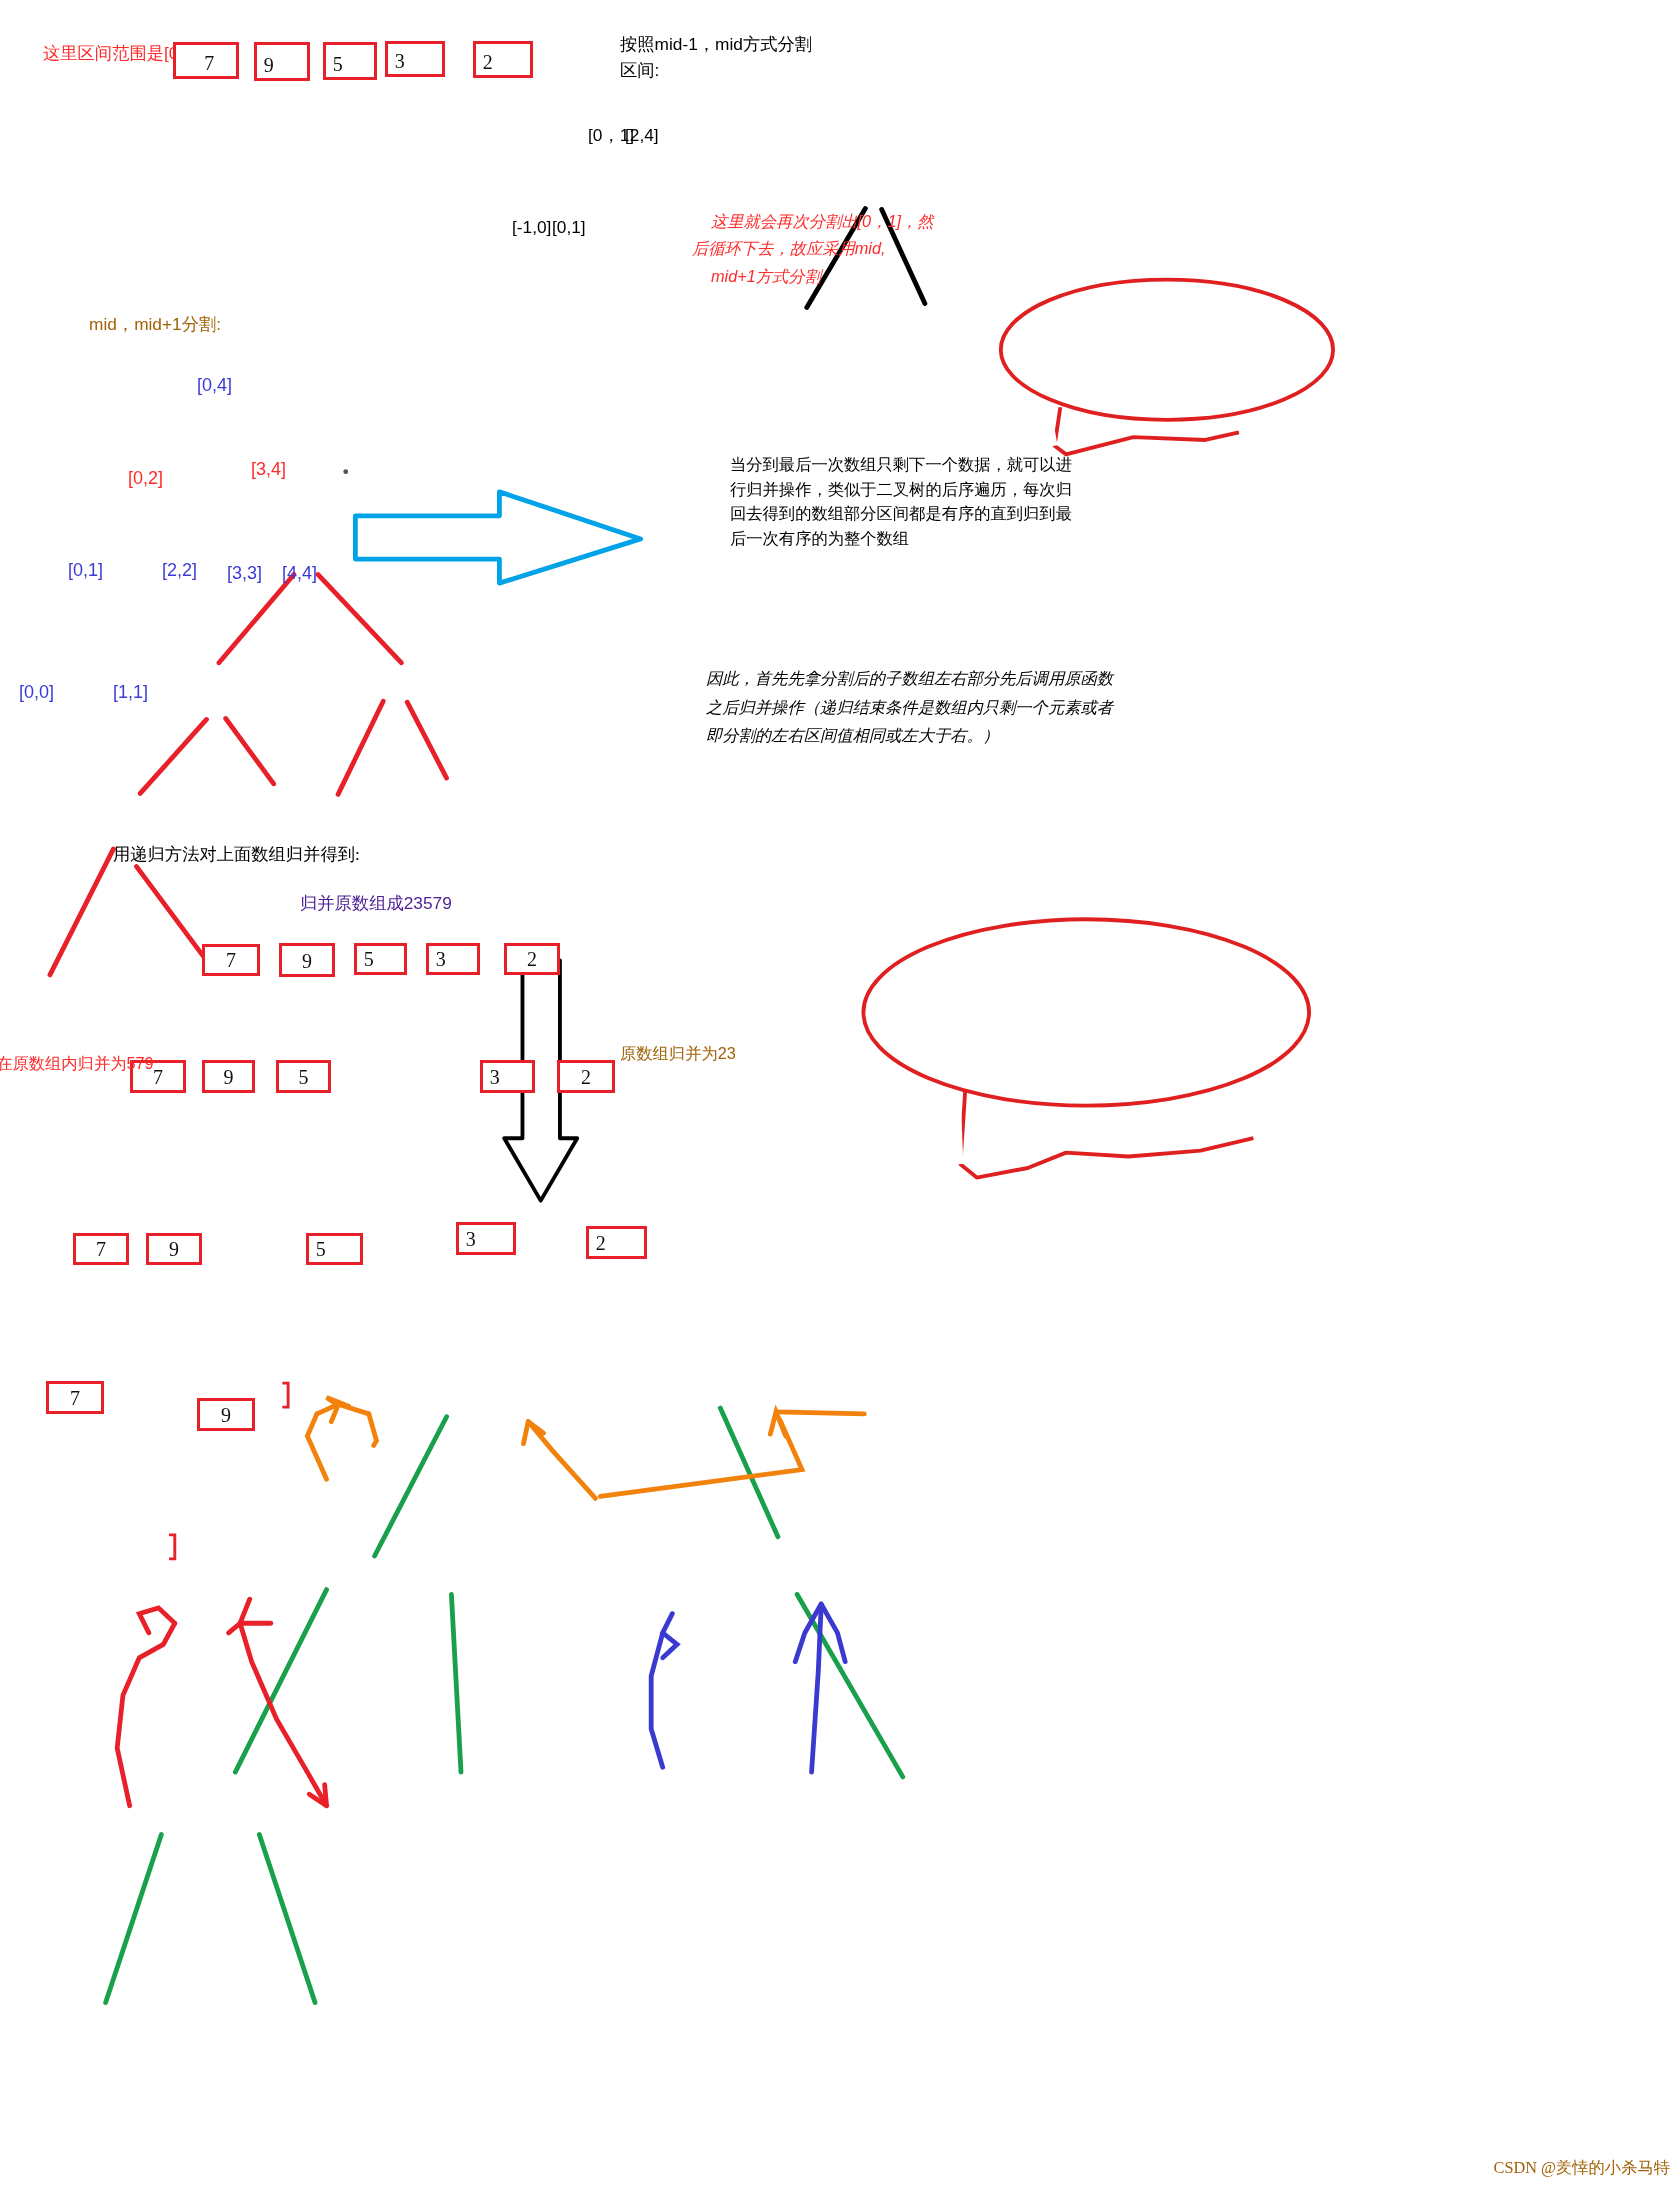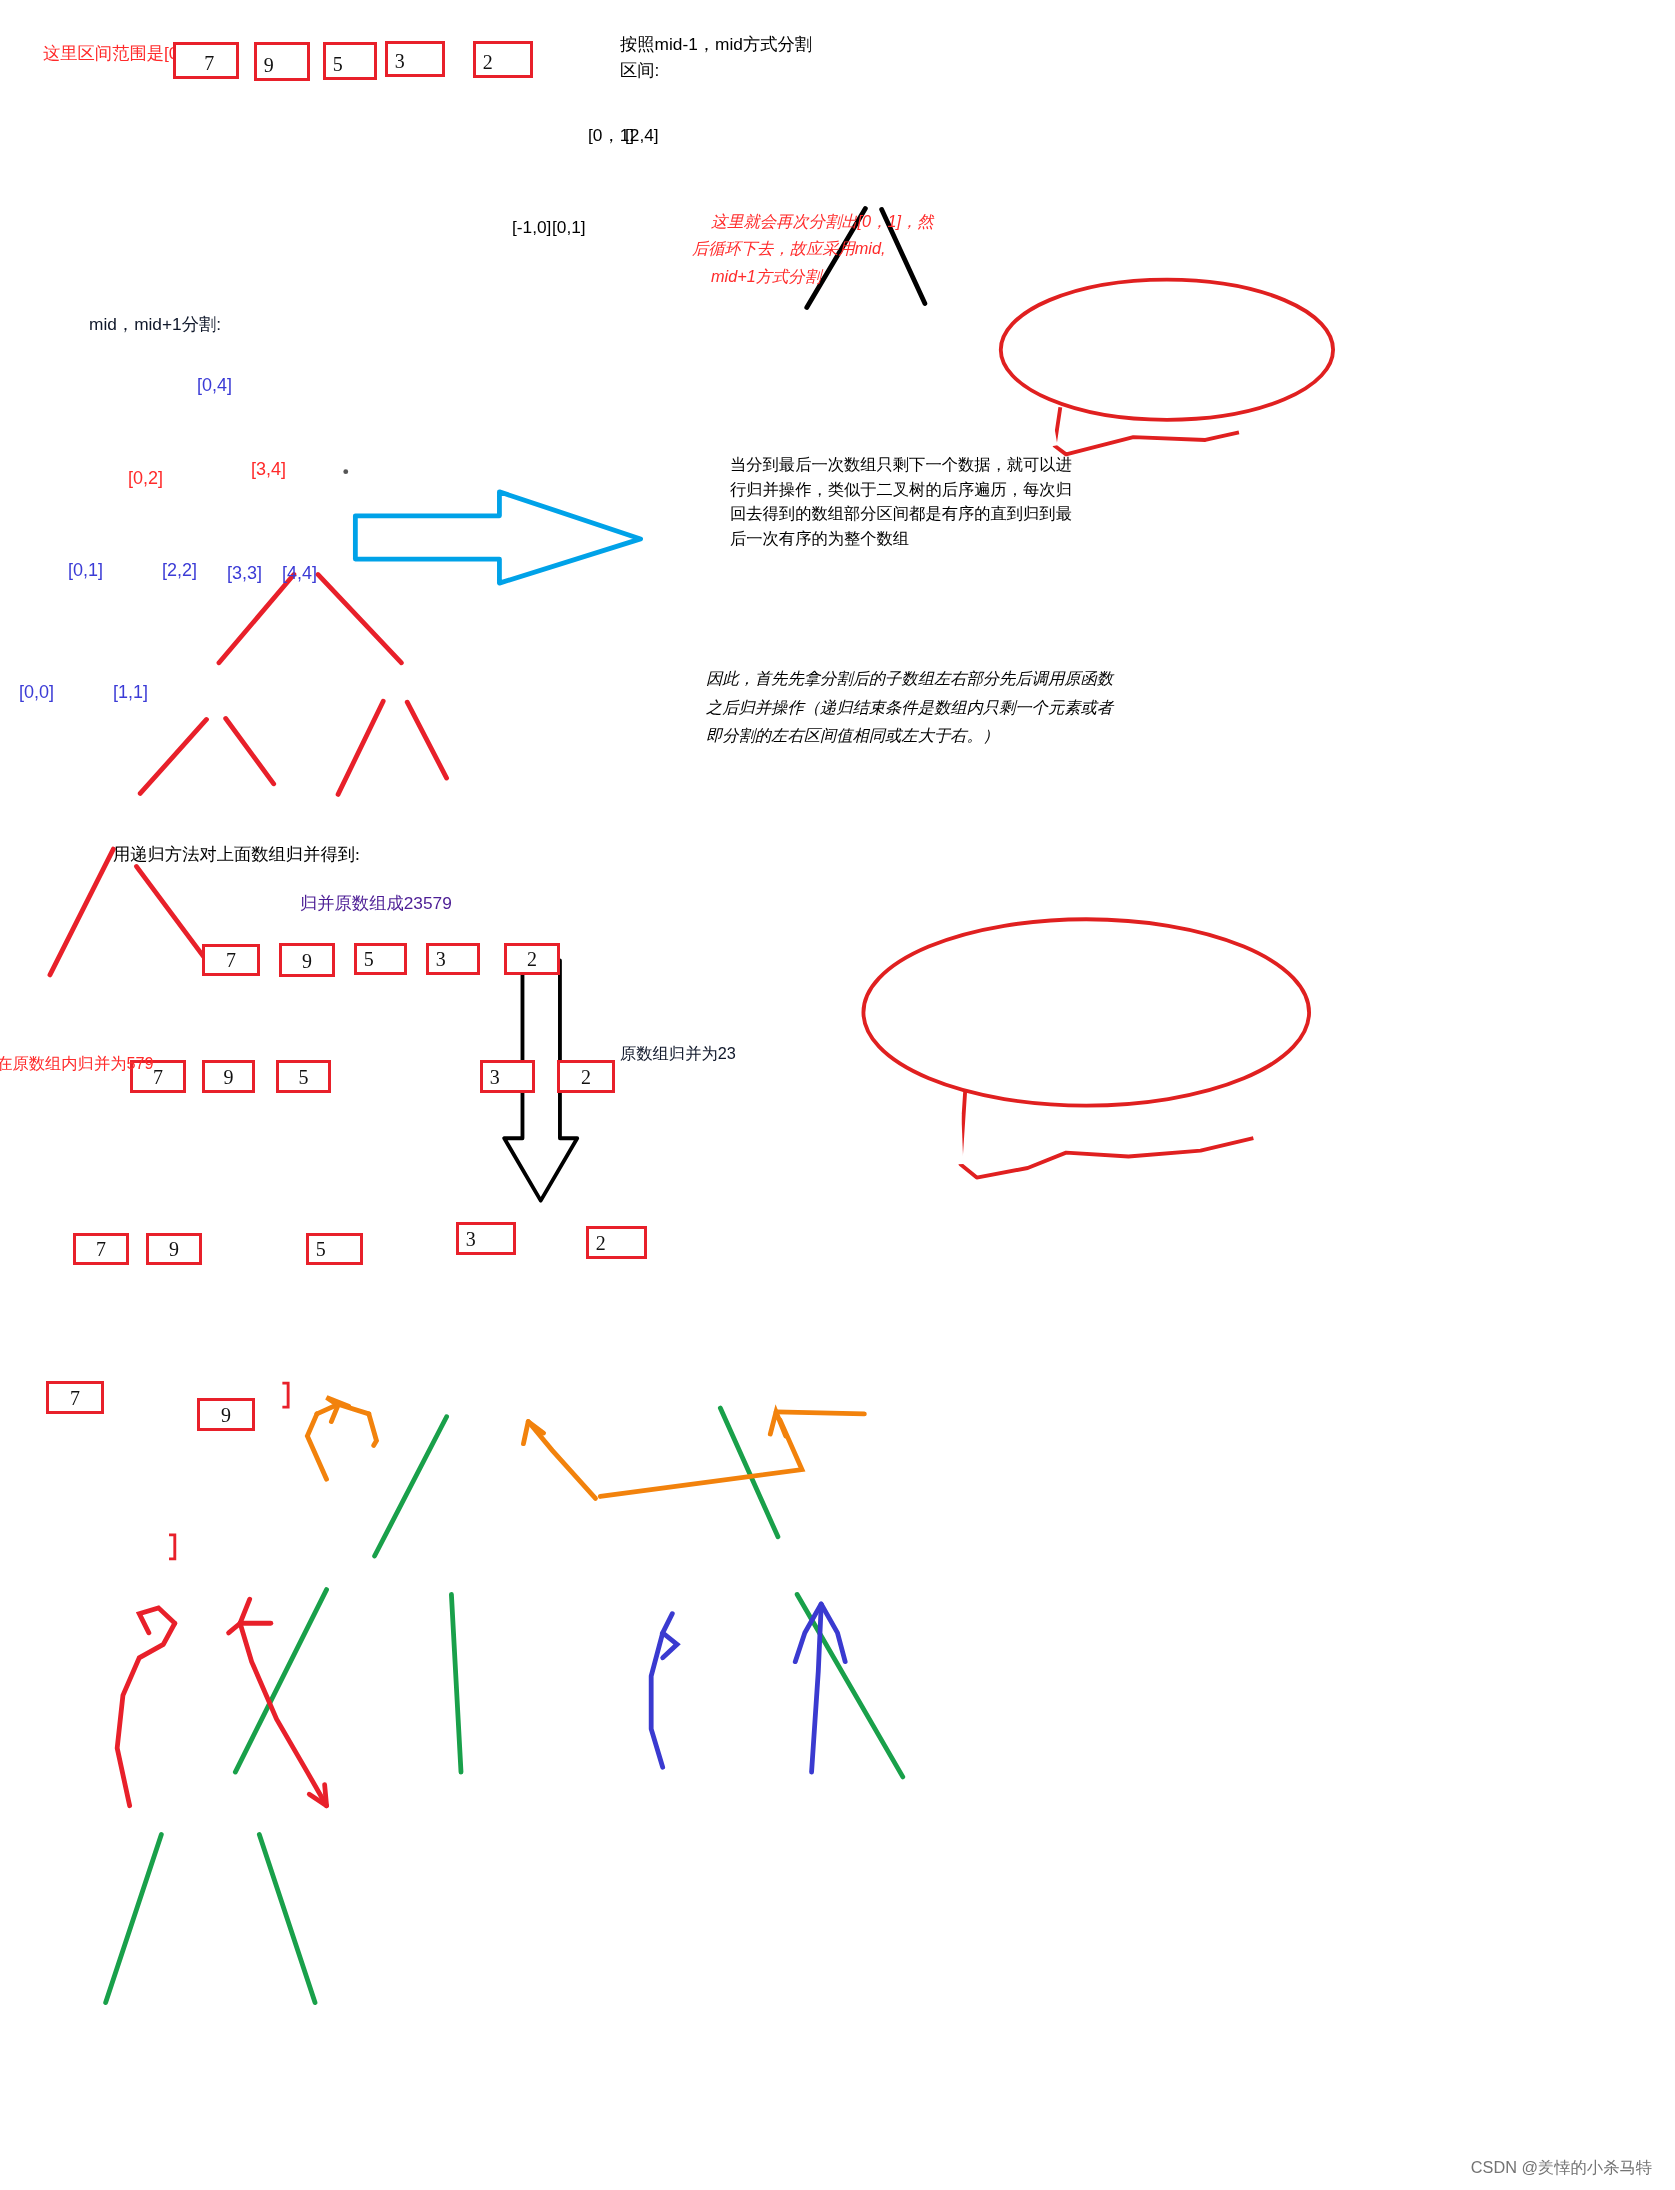"mid，mid+1分割:" .t-blue { color: #0f172a -> #a16207 }
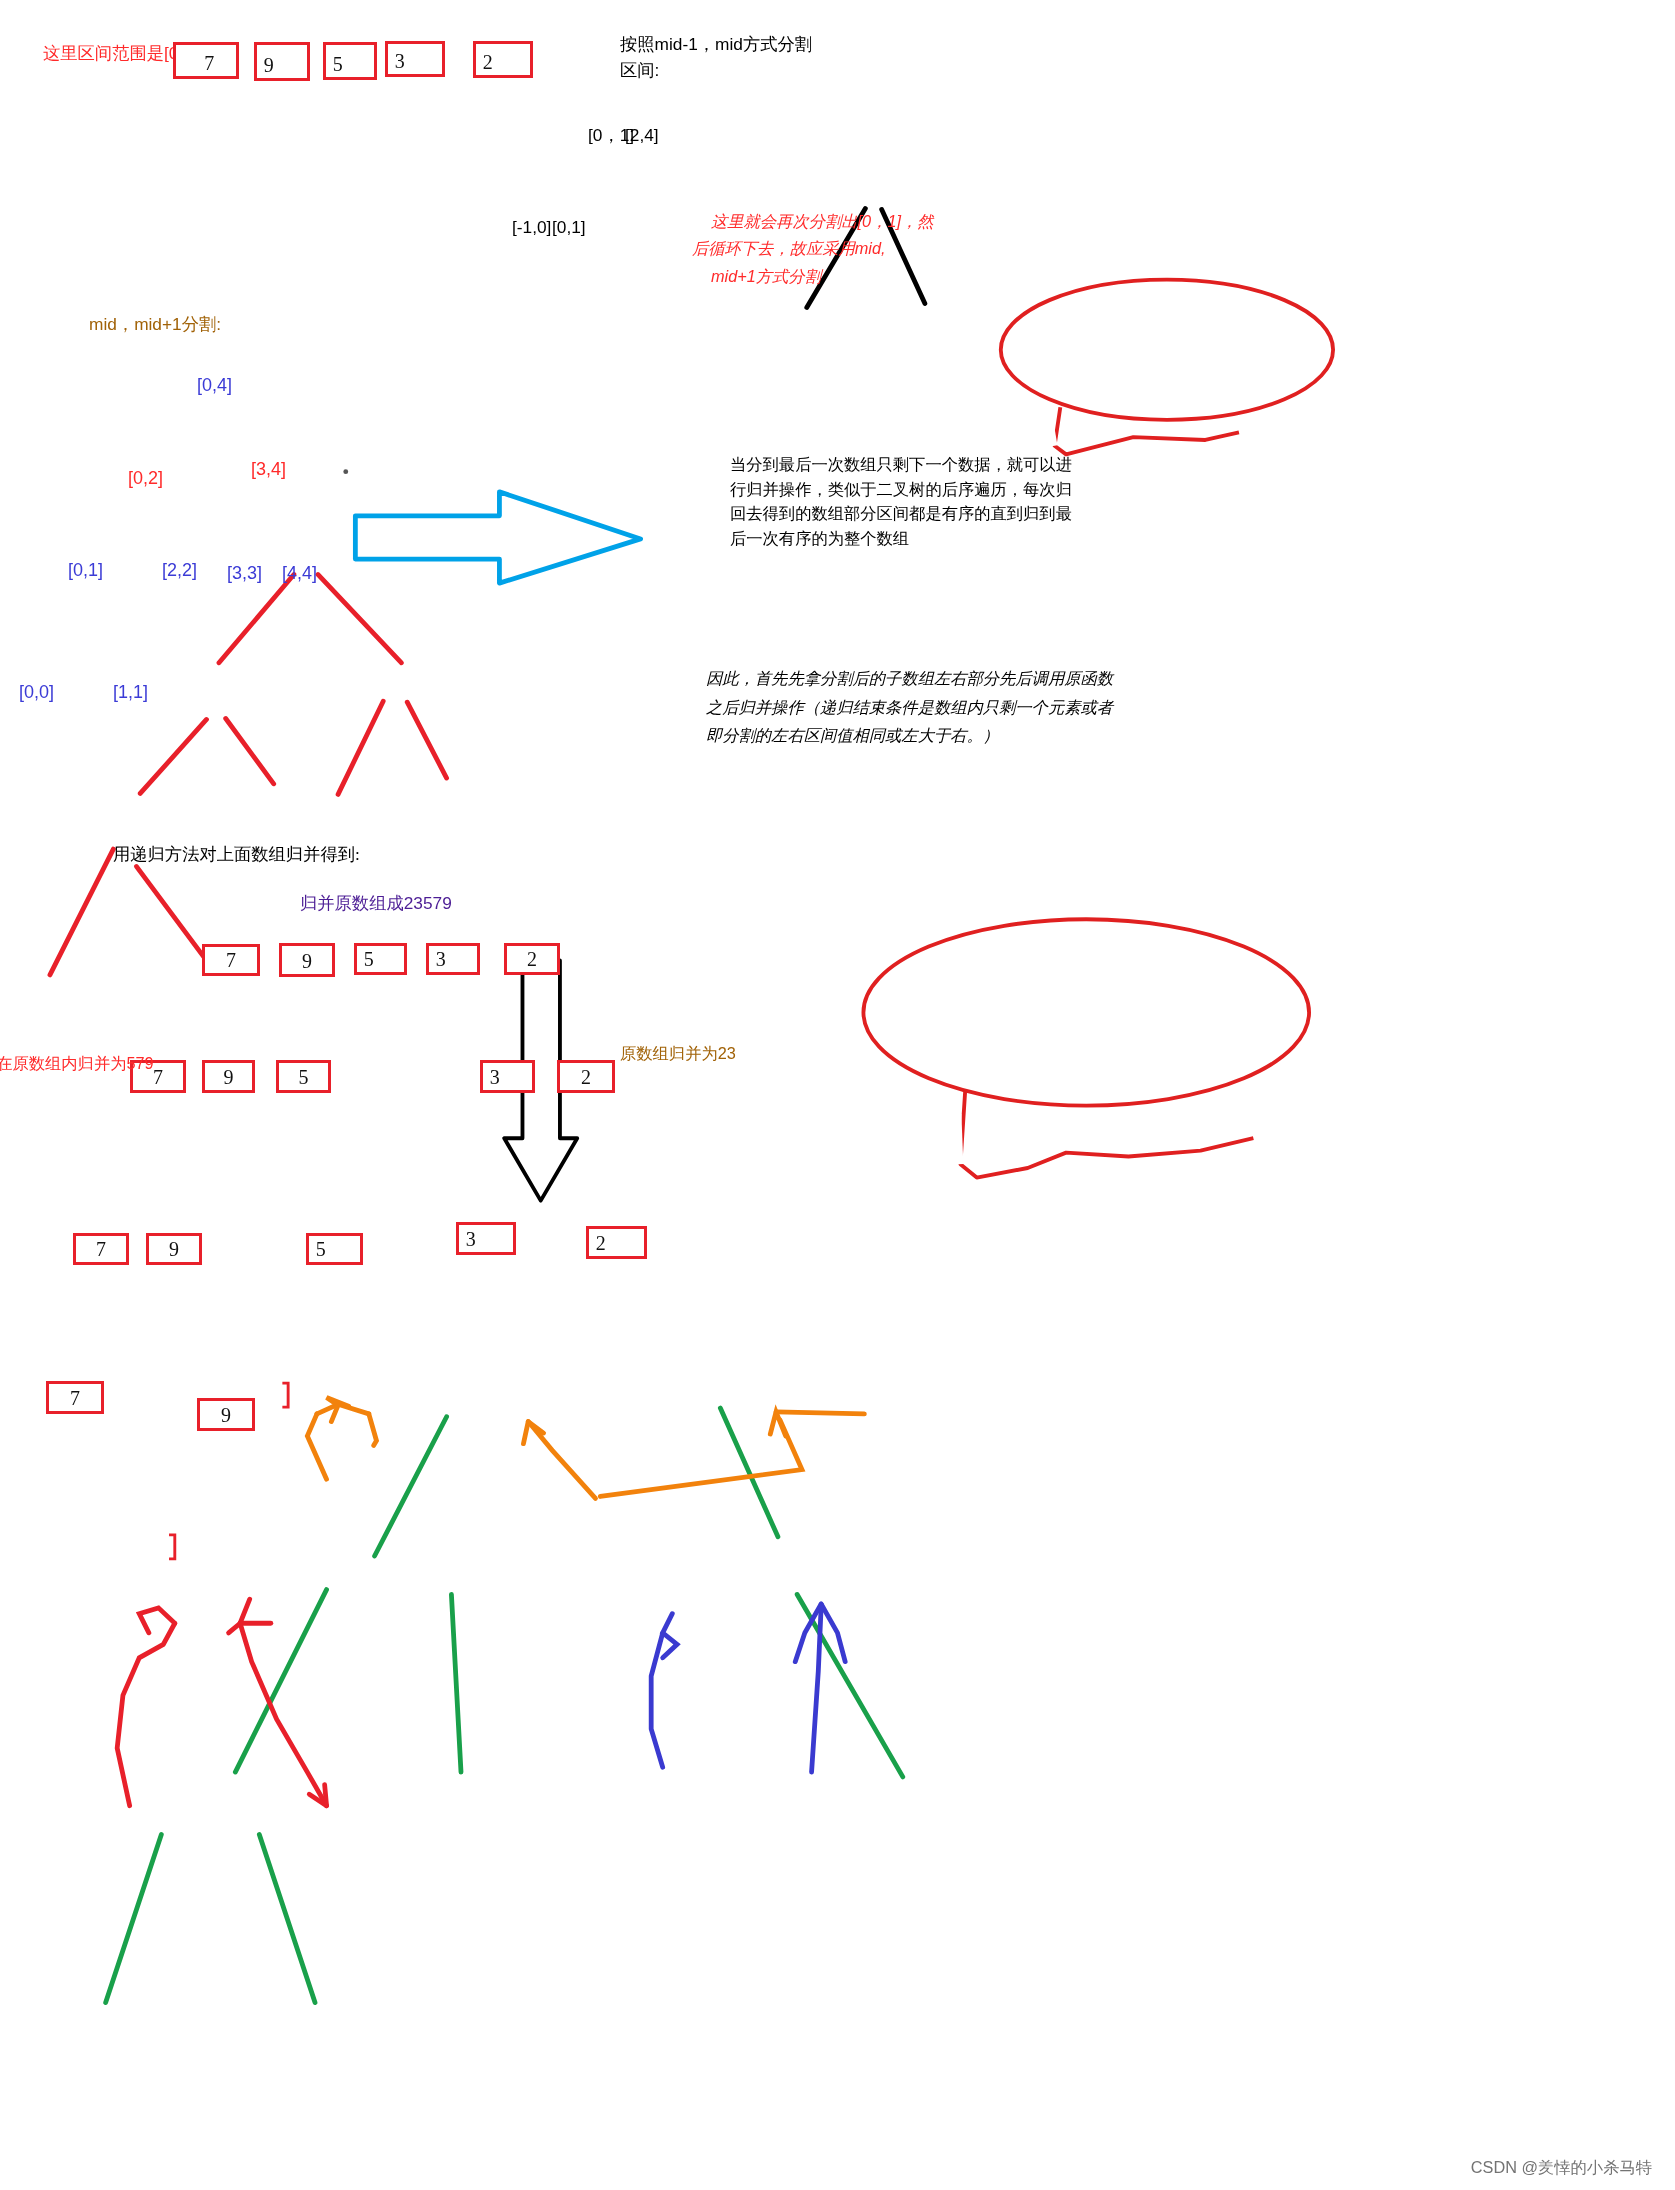"CSDN @羑悻的小杀马特" .watermark { color: #737373 -> #a16207; font-family: none -> Liberation Serif, serif; right: 23px -> 5px }
